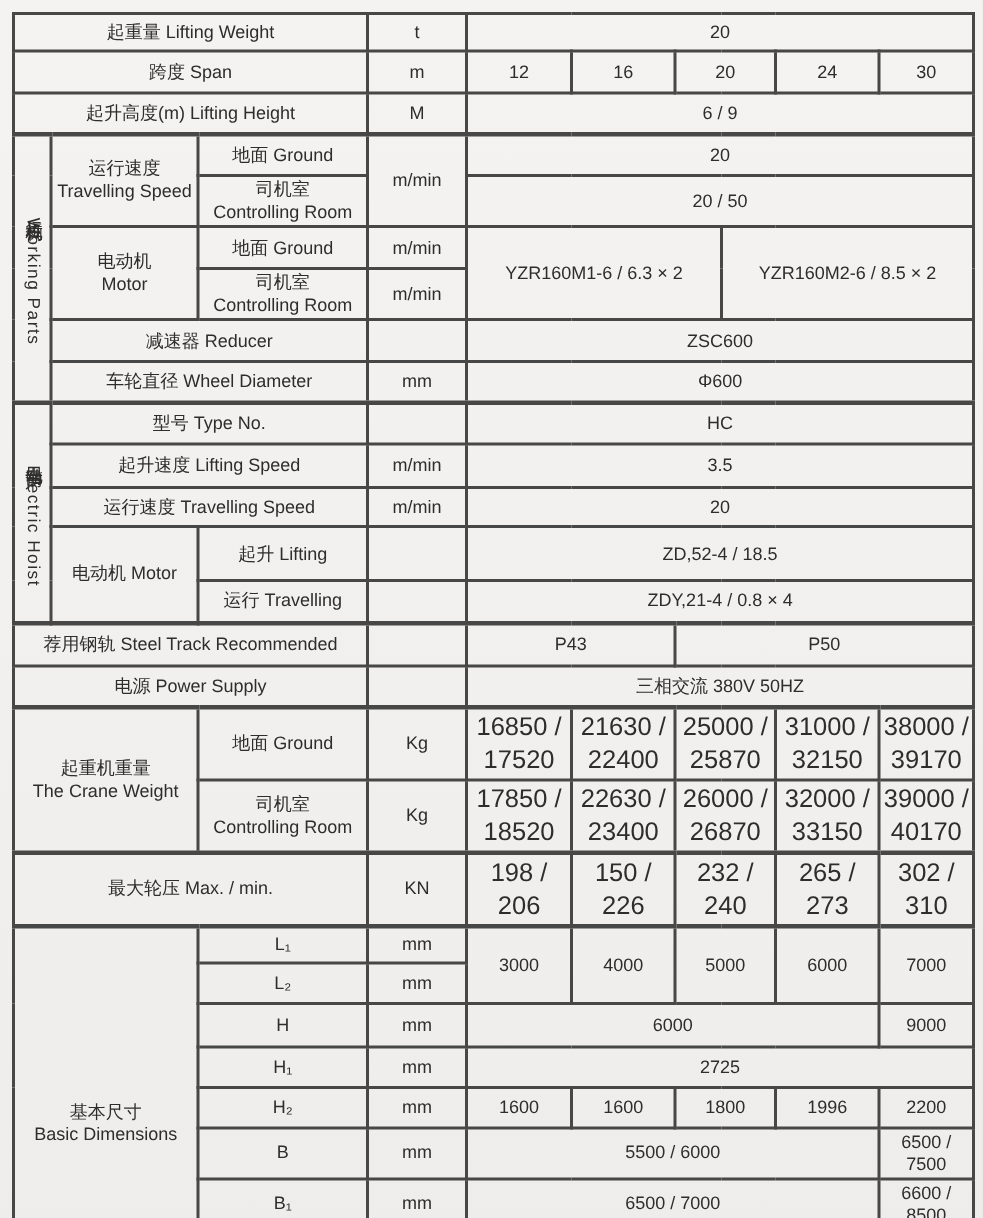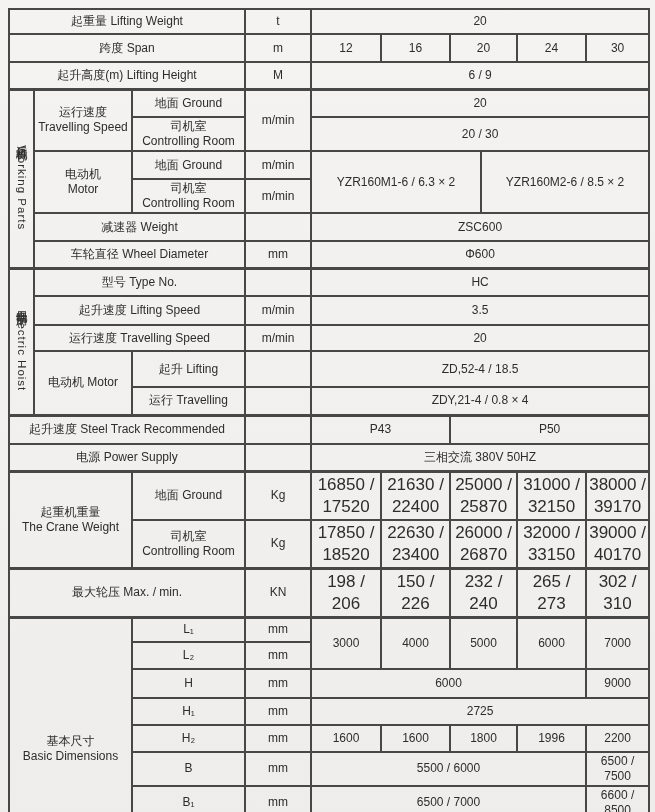"20 / 30" td { text: 30 -> 50 }
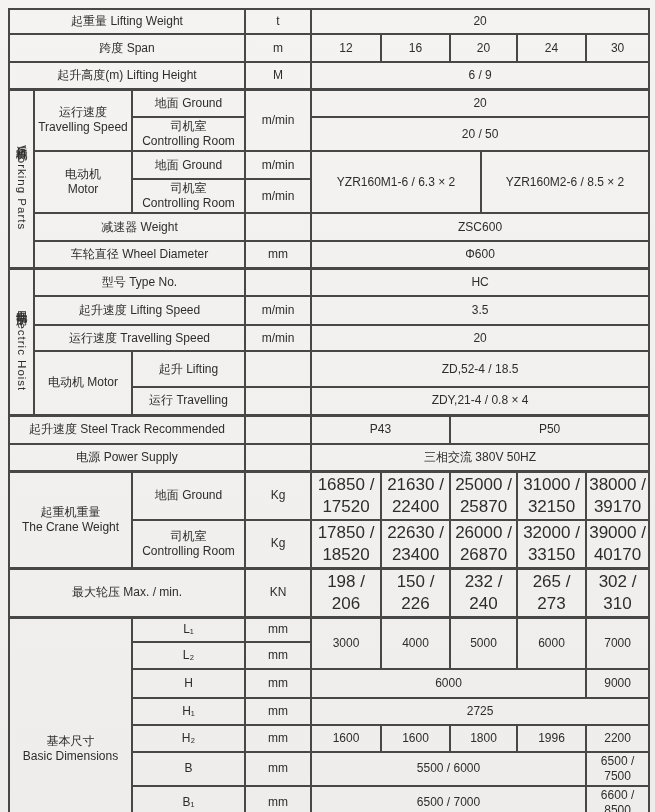"减速器 Weight" td { text: Weight -> Reducer }
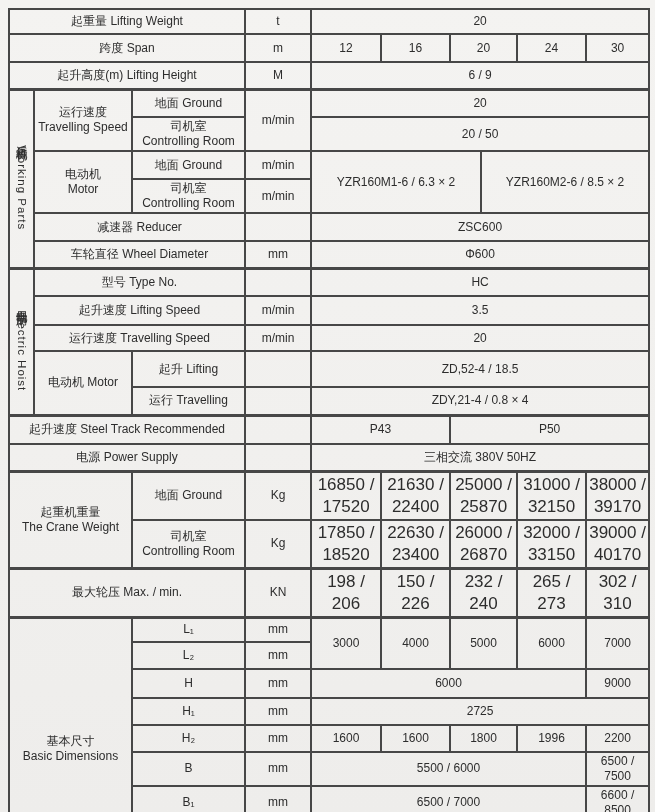"起升速度 Steel Track Recommended" td { text: 起升速度 -> 荐用钢轨 }
